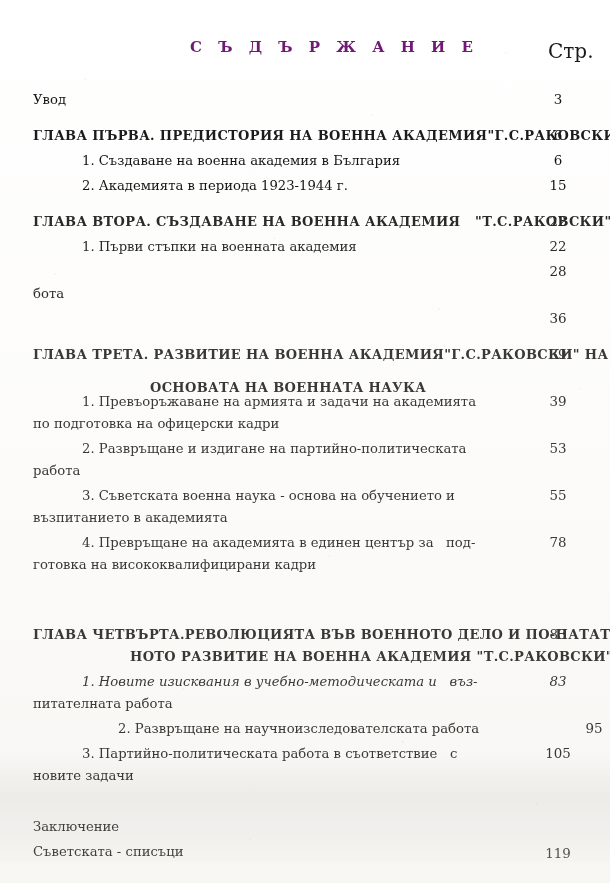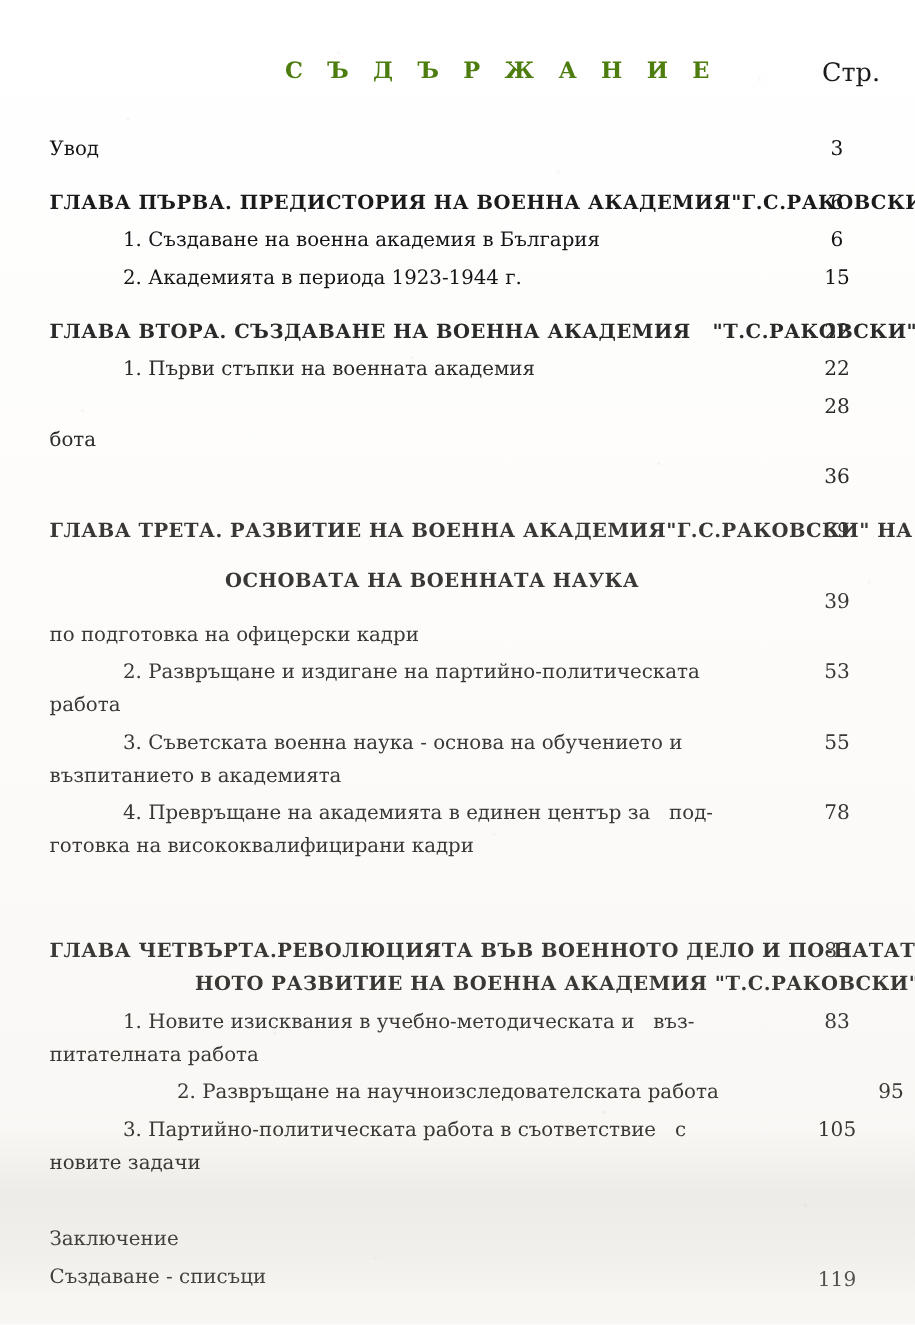"С Ъ Д Ъ Р" .header .title { color: #4d7c0f -> #701a75 }
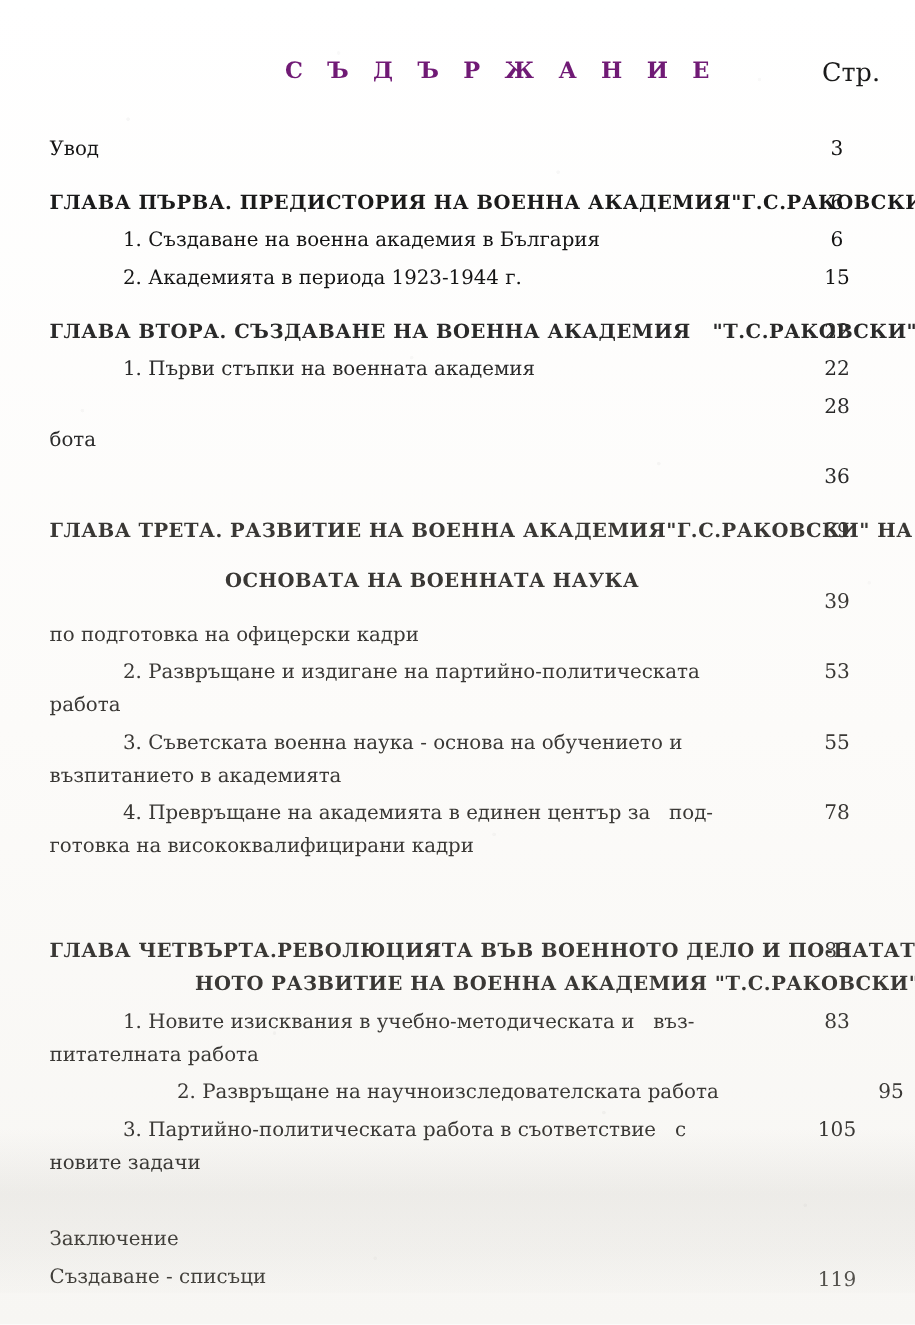"Стр." .header .pagecol { font-size: 17px -> 20px }
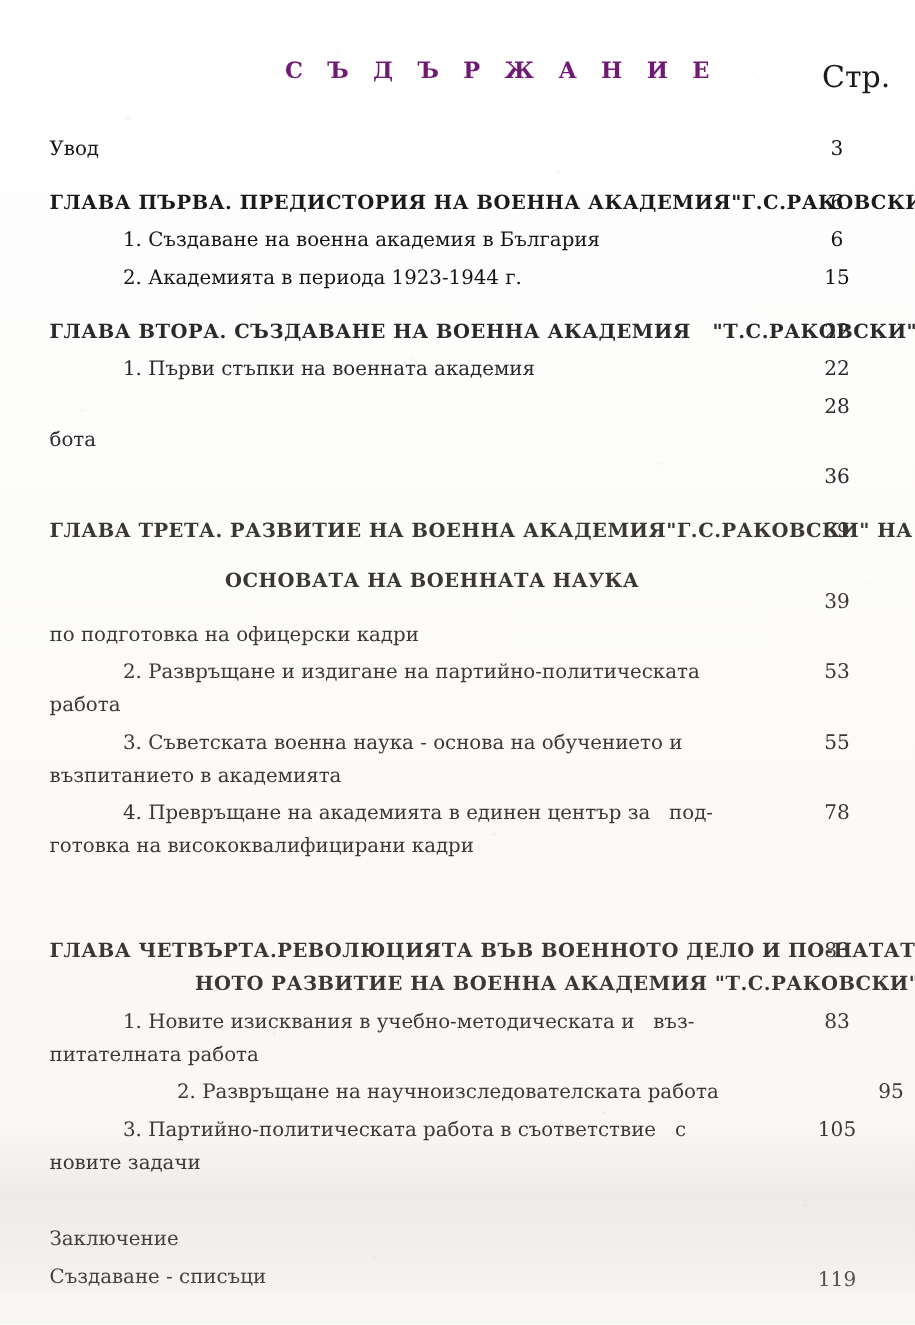"1. Превъоръжаване на армията и" div.txt { html: none -> <div>1. Превъоръжаване на армията и задачи на академията</div> }
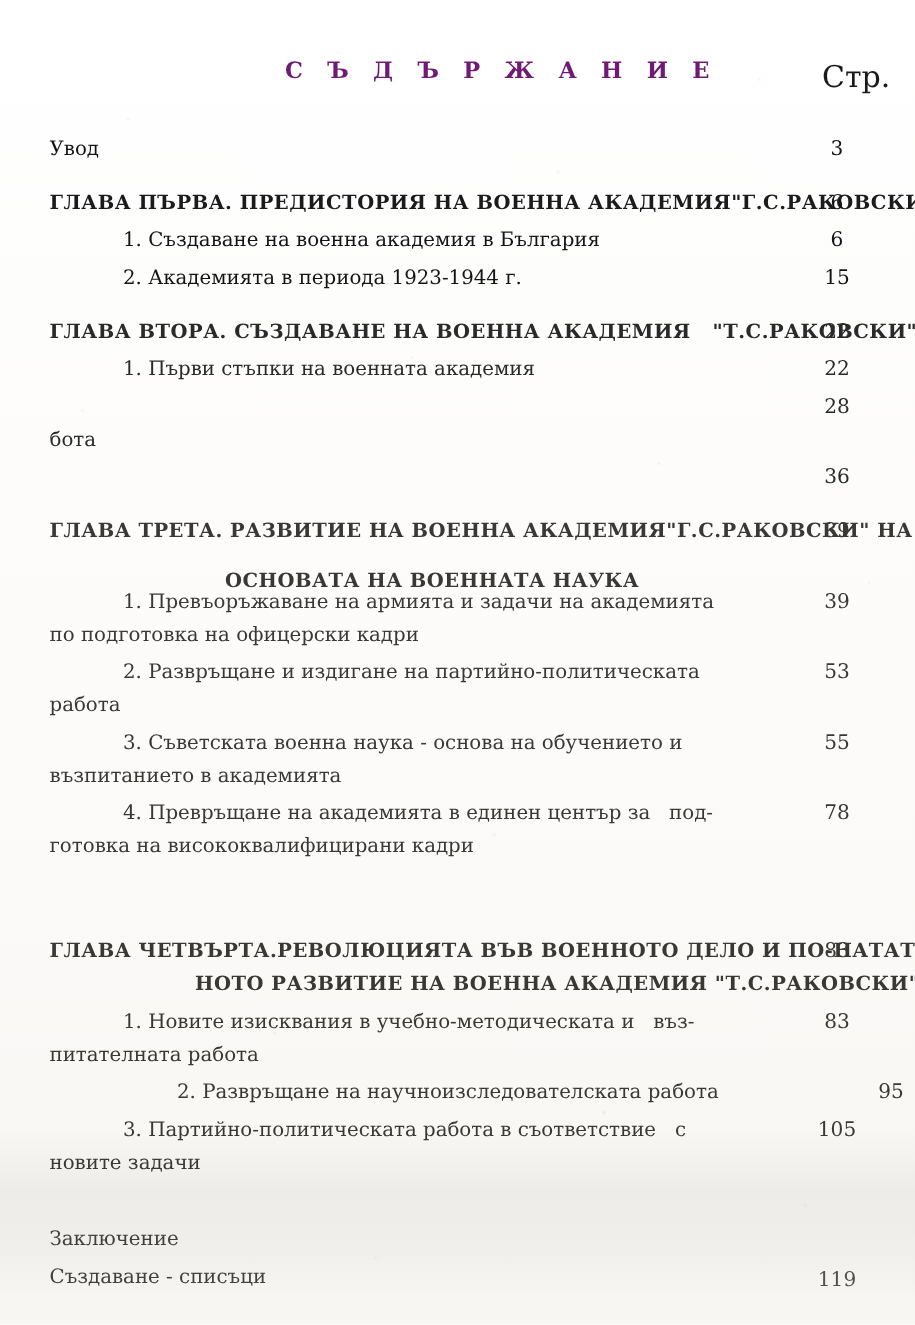"1. Новите изисквания в" div.line { font-style: none -> italic }
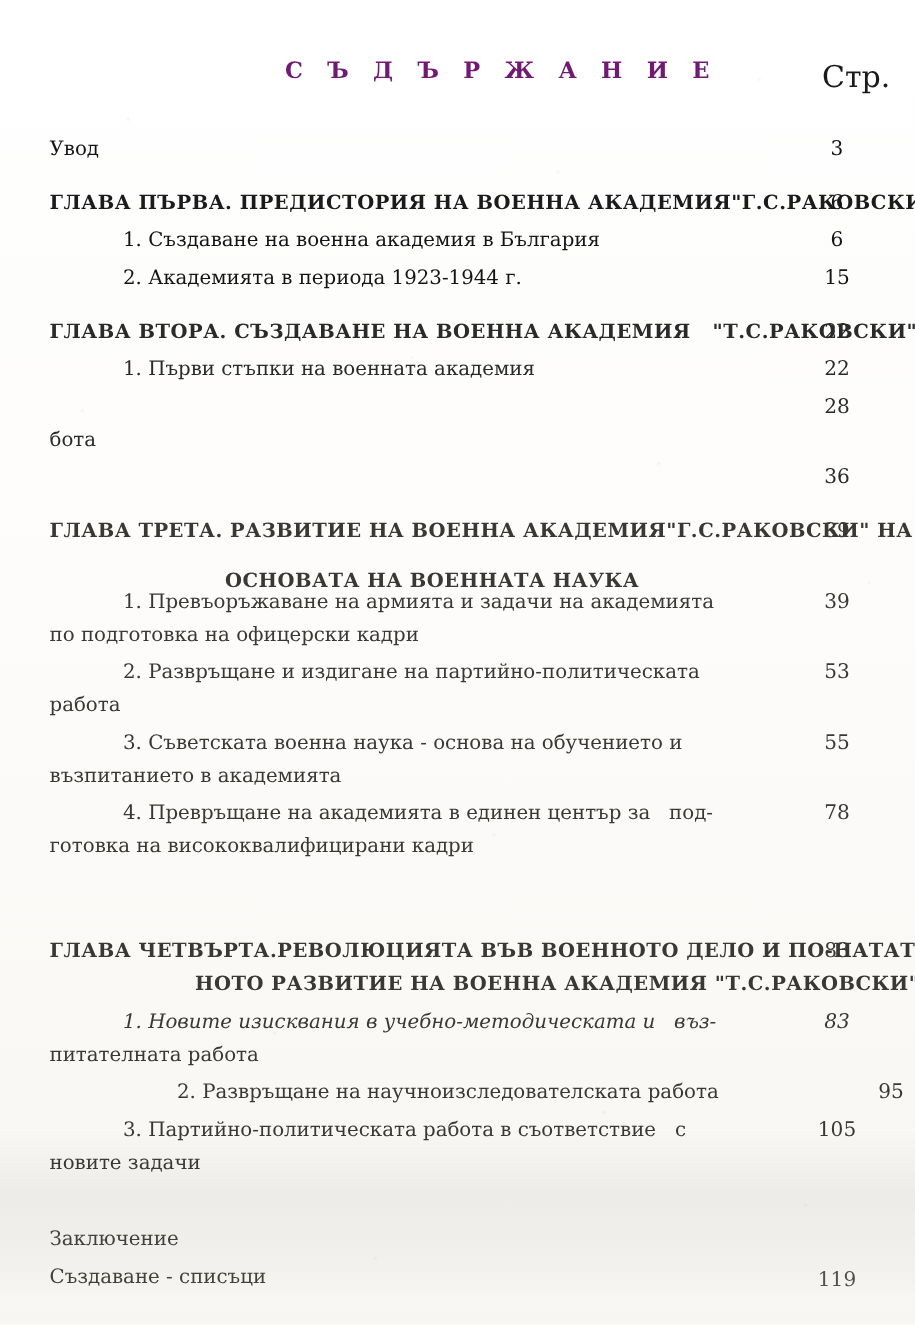"Създаване - списъци" div.txt { text: Създаване -> Съветската }
